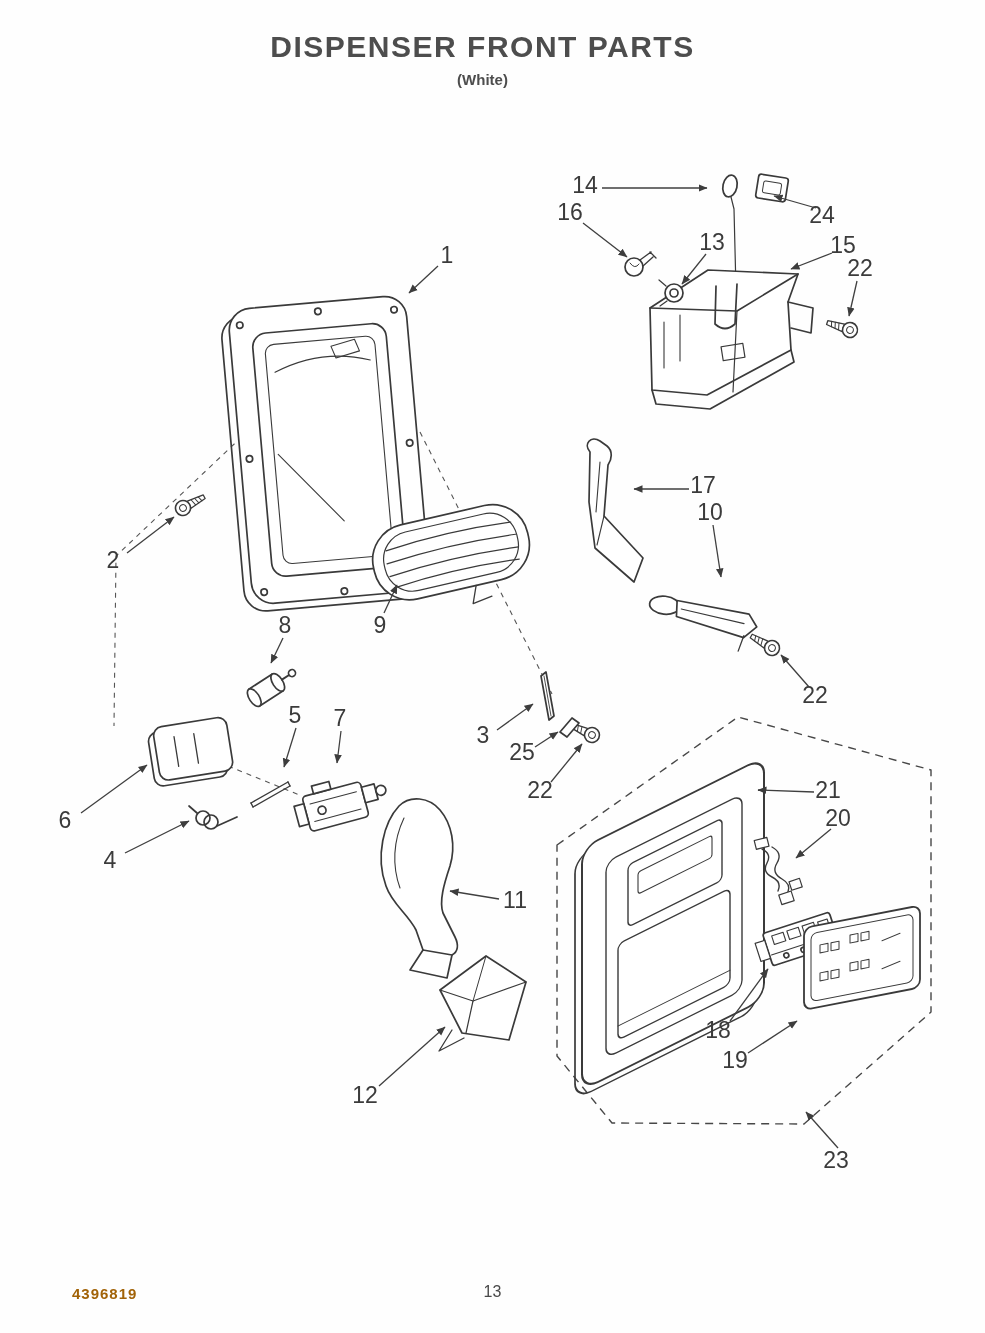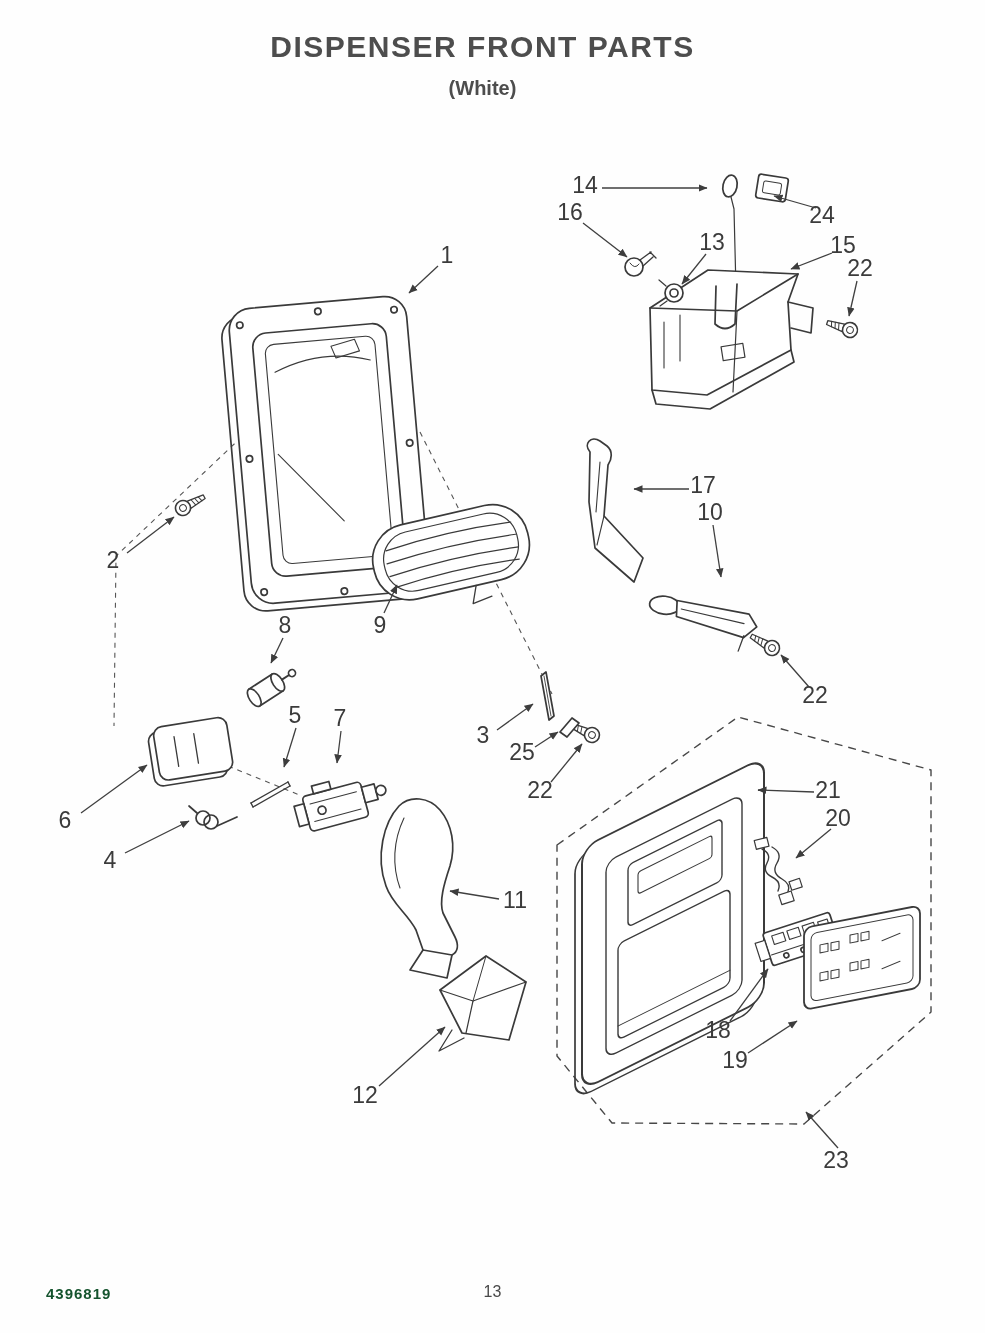"(White)" .finish { font-size: 20px -> 15px; margin-top: 13px -> 7px }
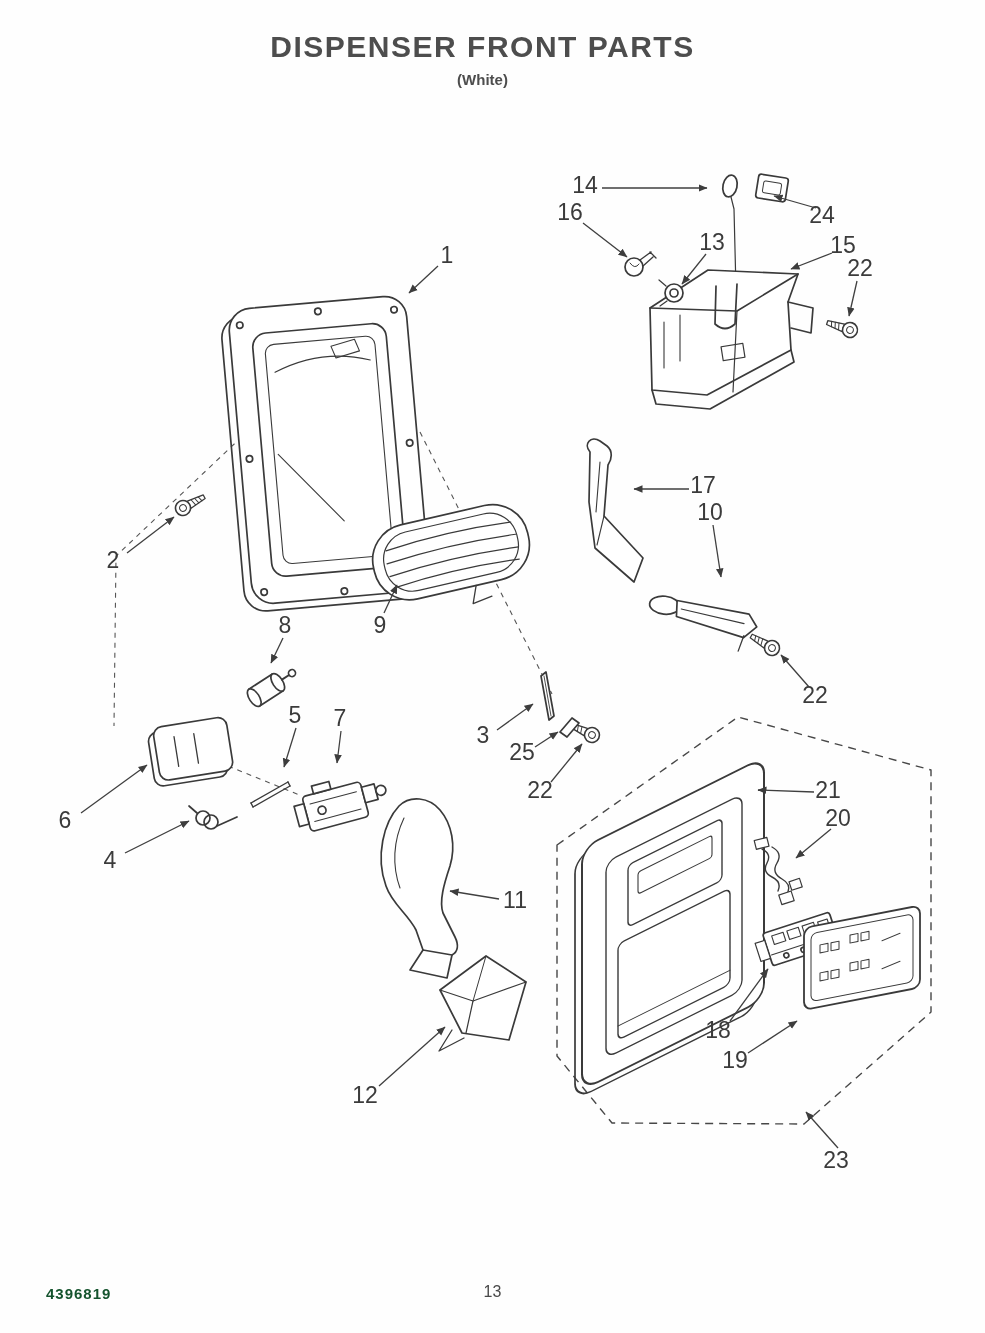"4396819" .doc-number { color: #14532d -> #a16207; left: 46px -> 72px }
